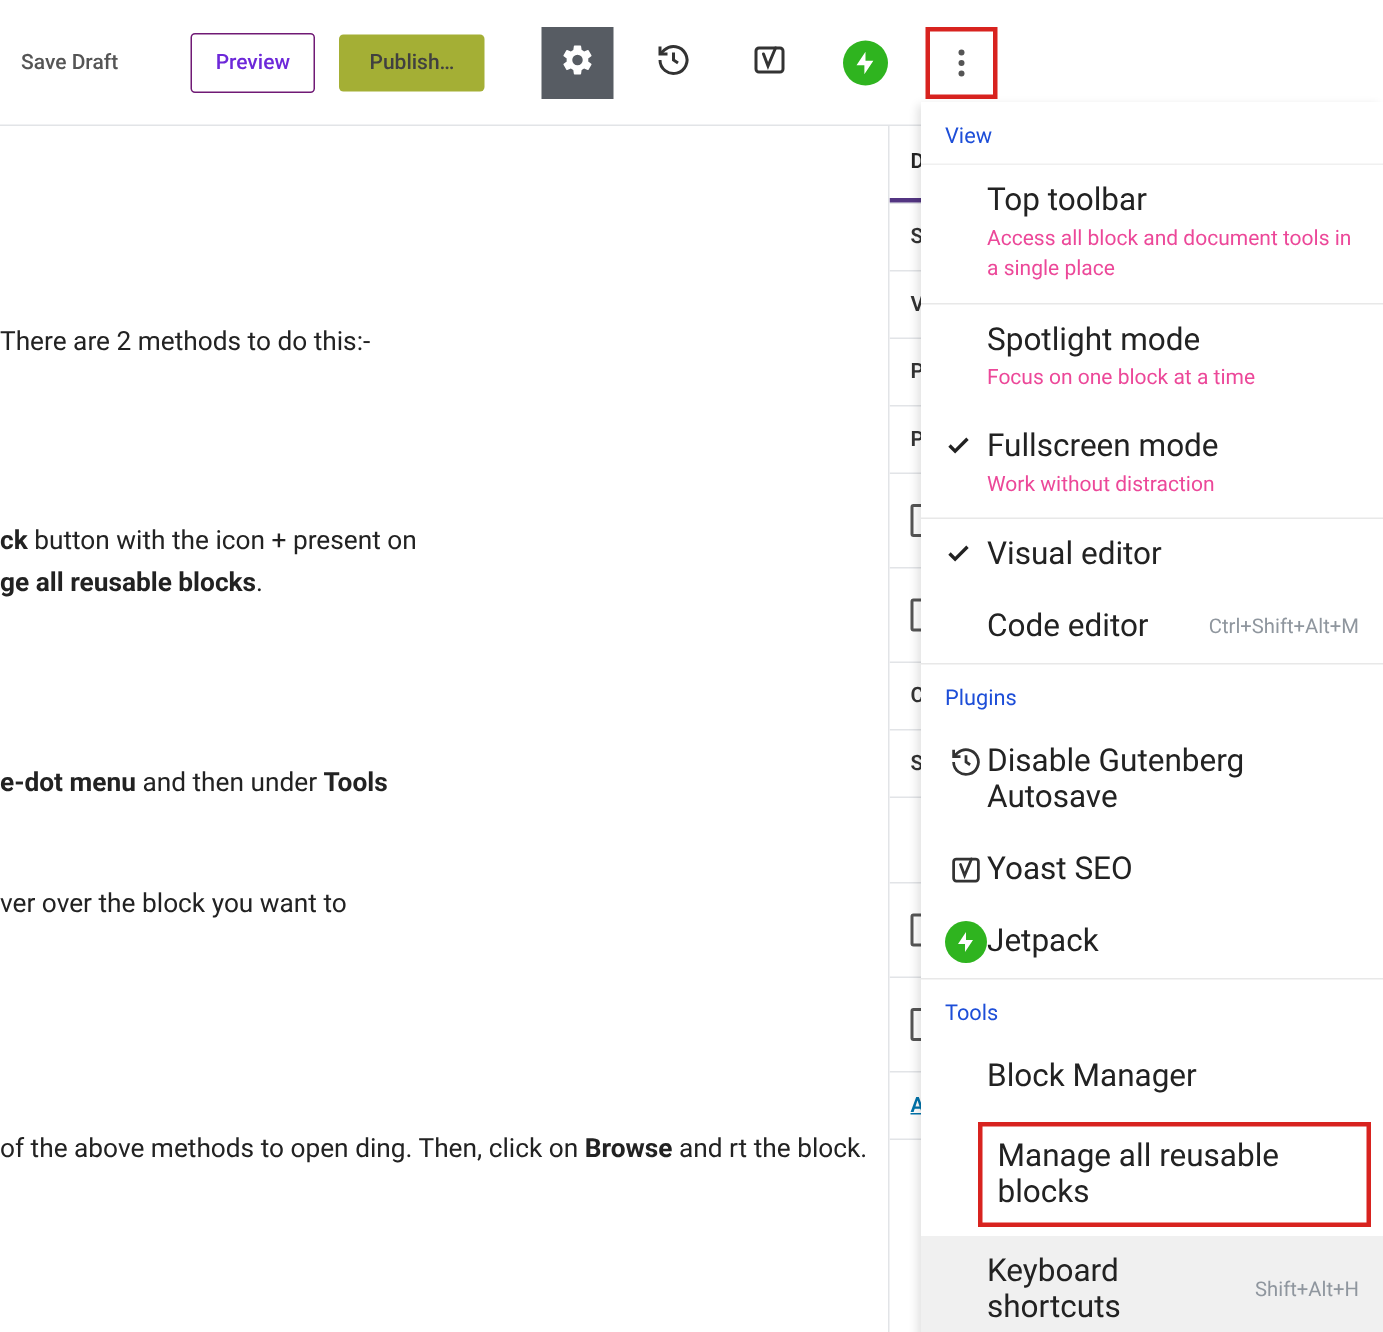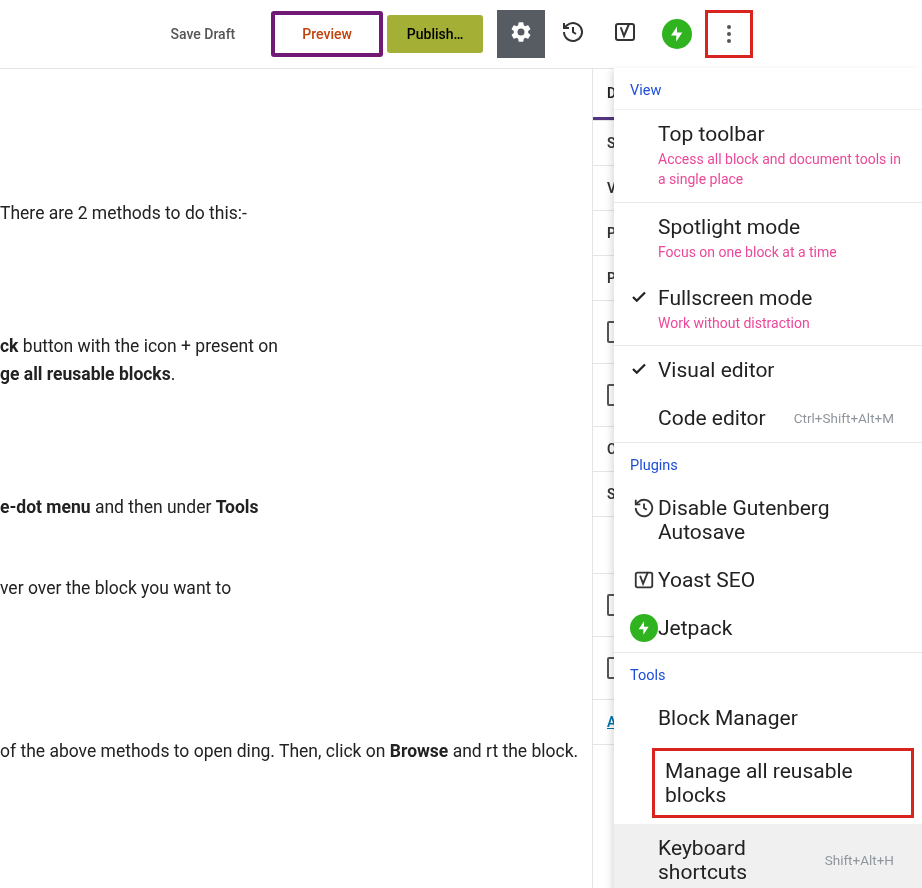"Save Draft" .top-toolbar { gap: 4px -> 16px; height: 69px -> 84px; justify-content: center -> flex-start }
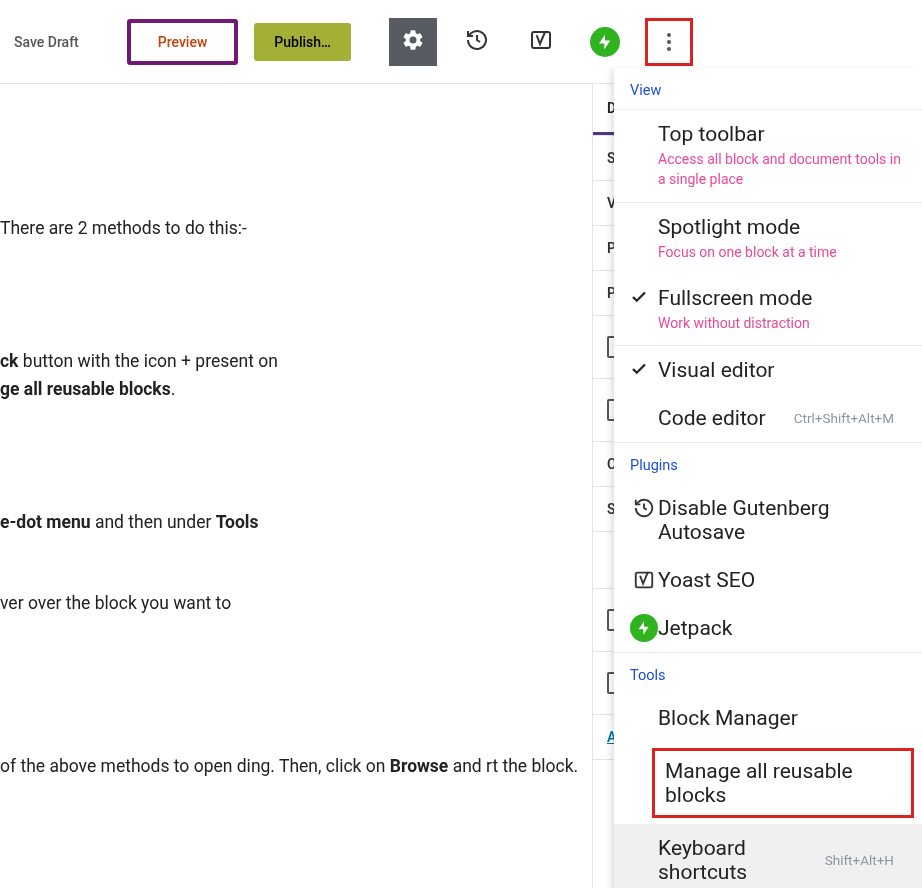"Preview" .btn-preview { border: 4px solid #701a75 -> 1px solid #701a75; color: #c2410c -> #6d28d9; padding: 11px 27px -> 11px 16px }
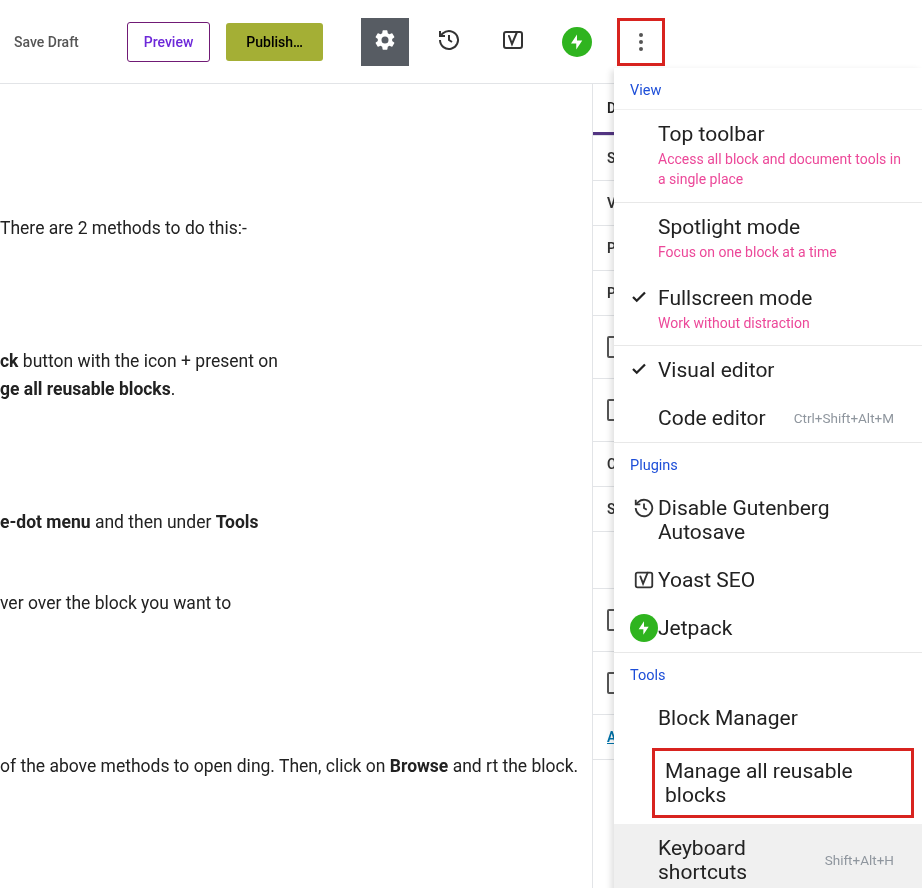"Publish…" .btn-publish { color: #000000 -> #404040 }
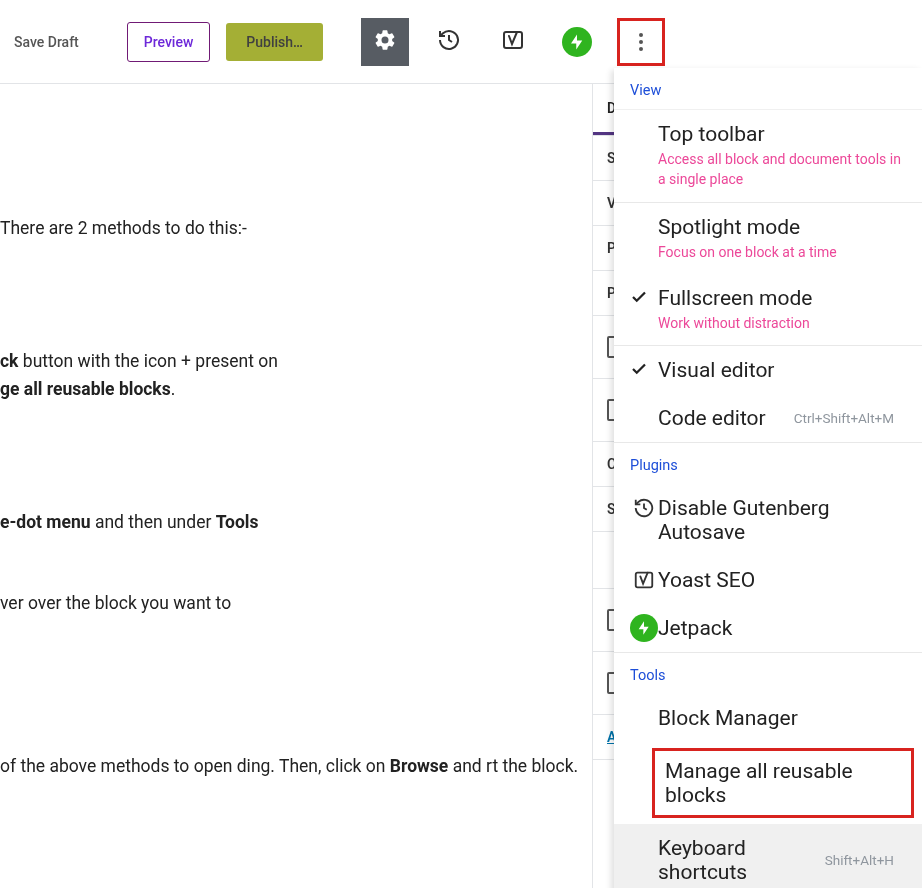"Code editor" .dd-item.shortcut { padding-right: 28px -> 16px }
